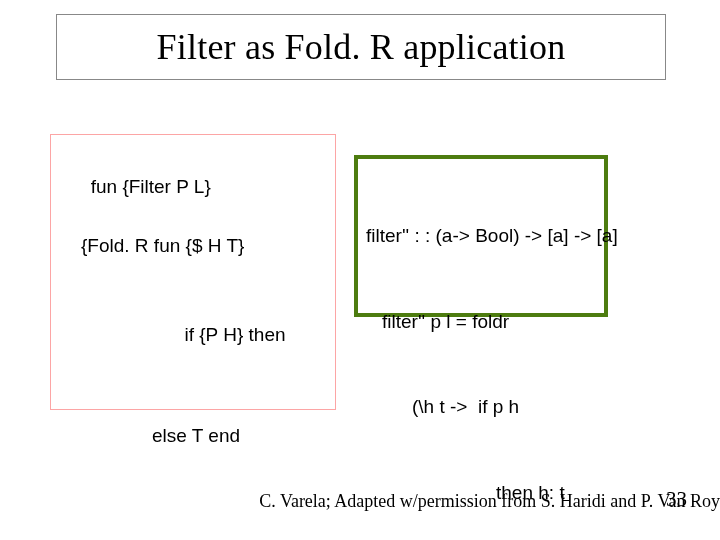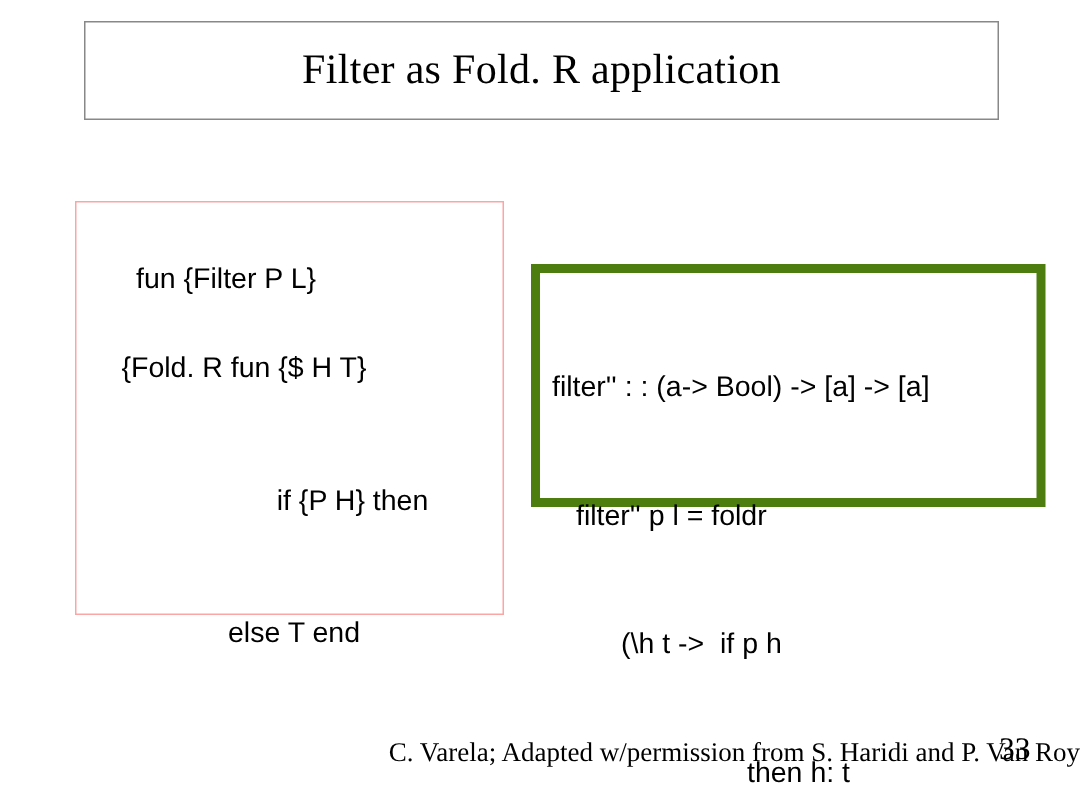"Filter as Fold. R application" .title { font-size: 28px -> 36px }
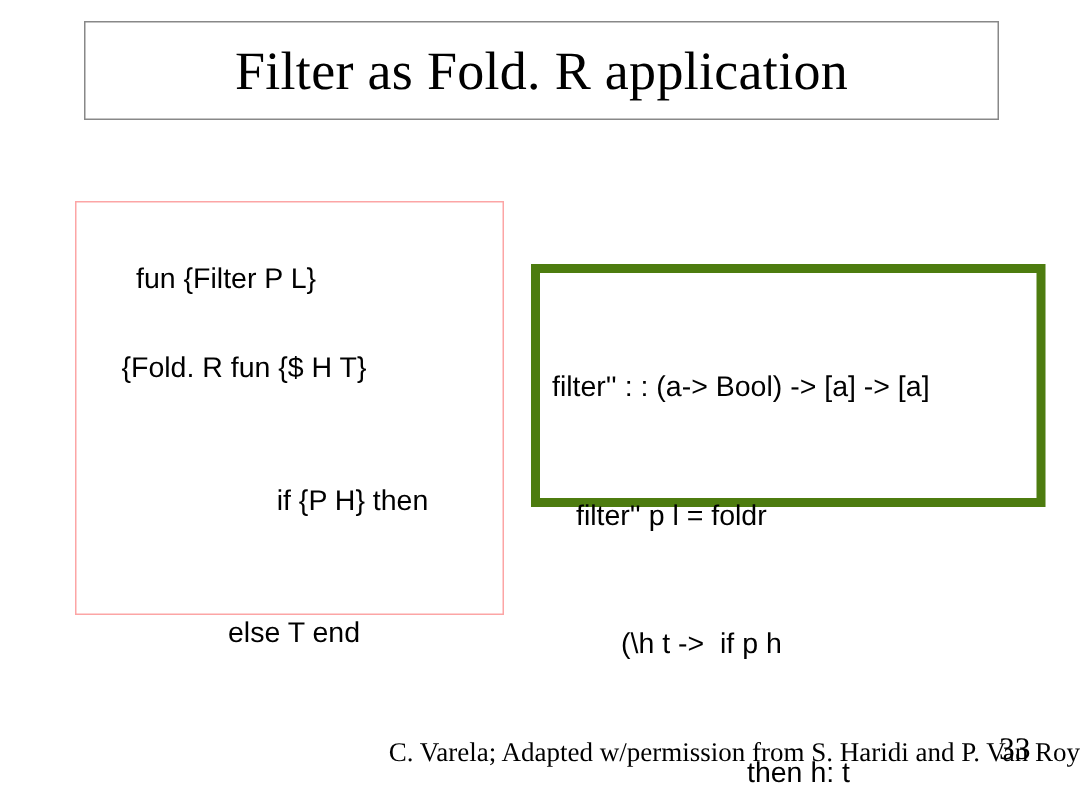"filter'' : : (a-> Bool)" .right-box { border: 6px solid #4d7c0f -> 4px solid #4d7c0f; top: 176px -> 155px; width: 343px -> 254px }
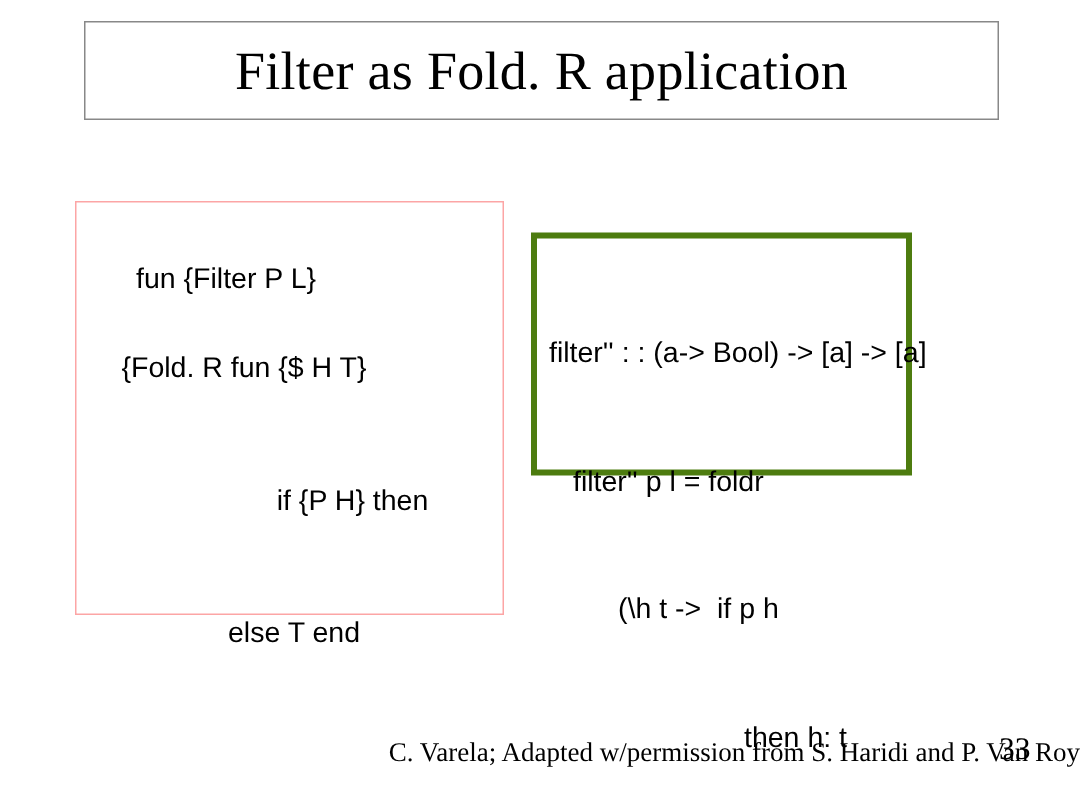"else T end" .code .indent4 { margin-top: none -> 13px }
